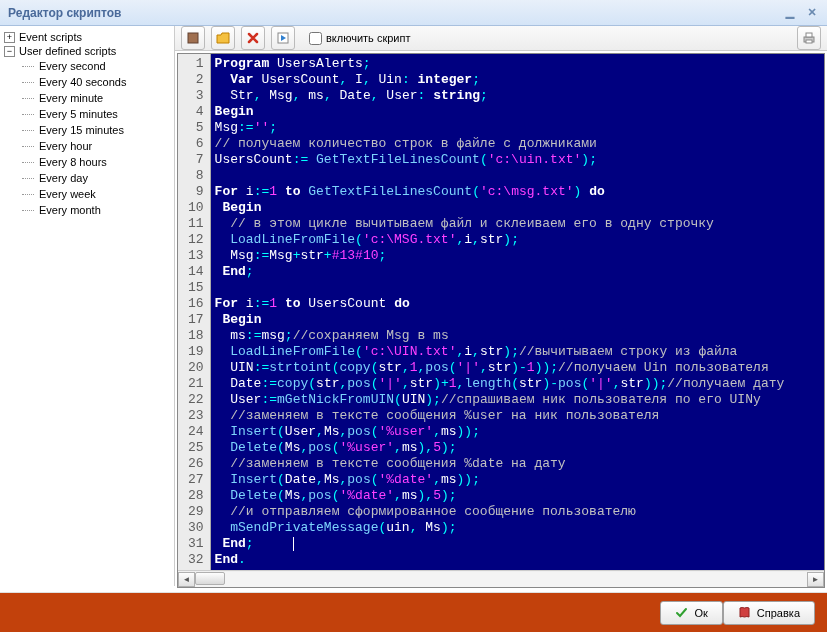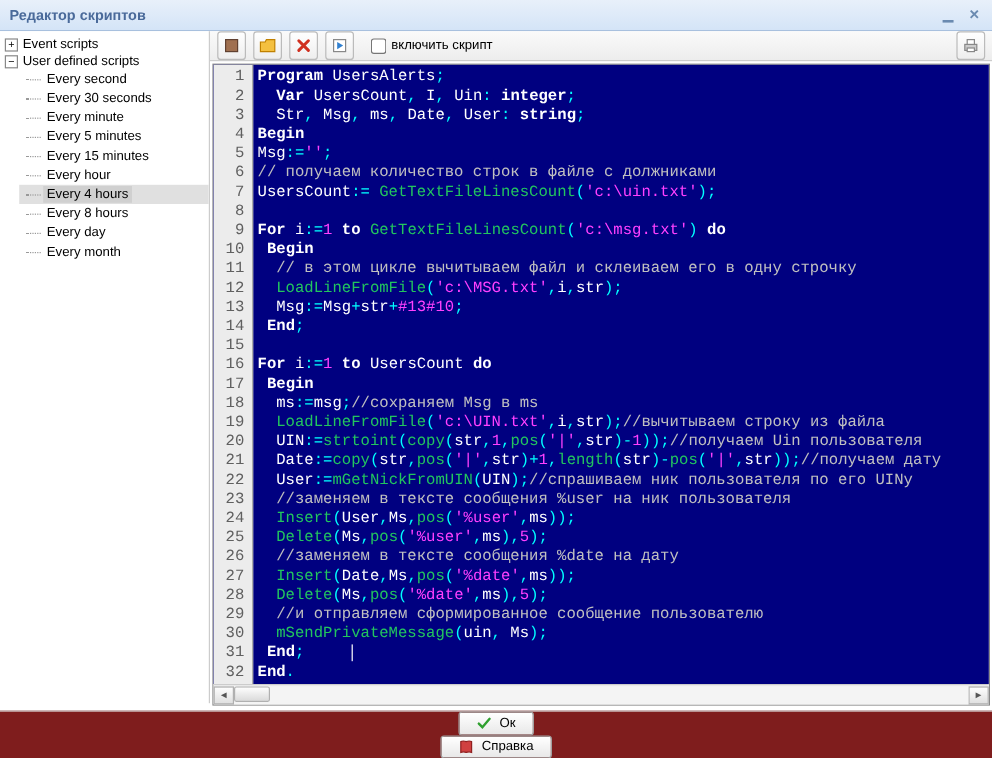"Every 30 seconds" span { text: 30 -> 40 }
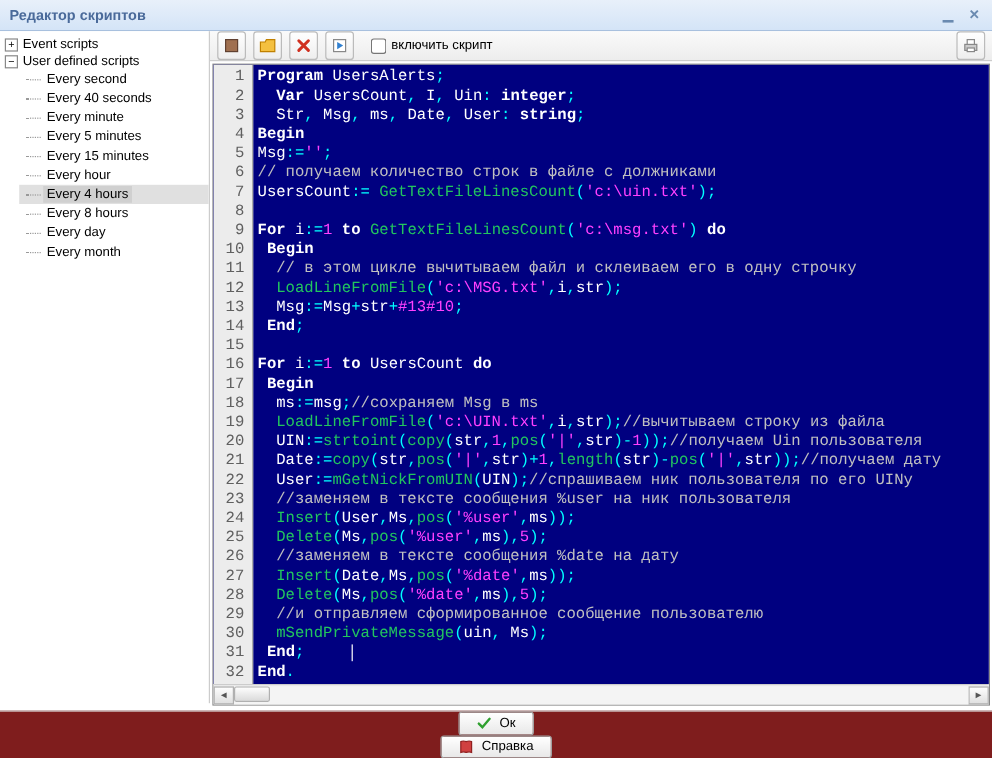"Every 4 hours" div.tree-leaf { html: <div> <span>Every 4 hours</span> </div> -> none }
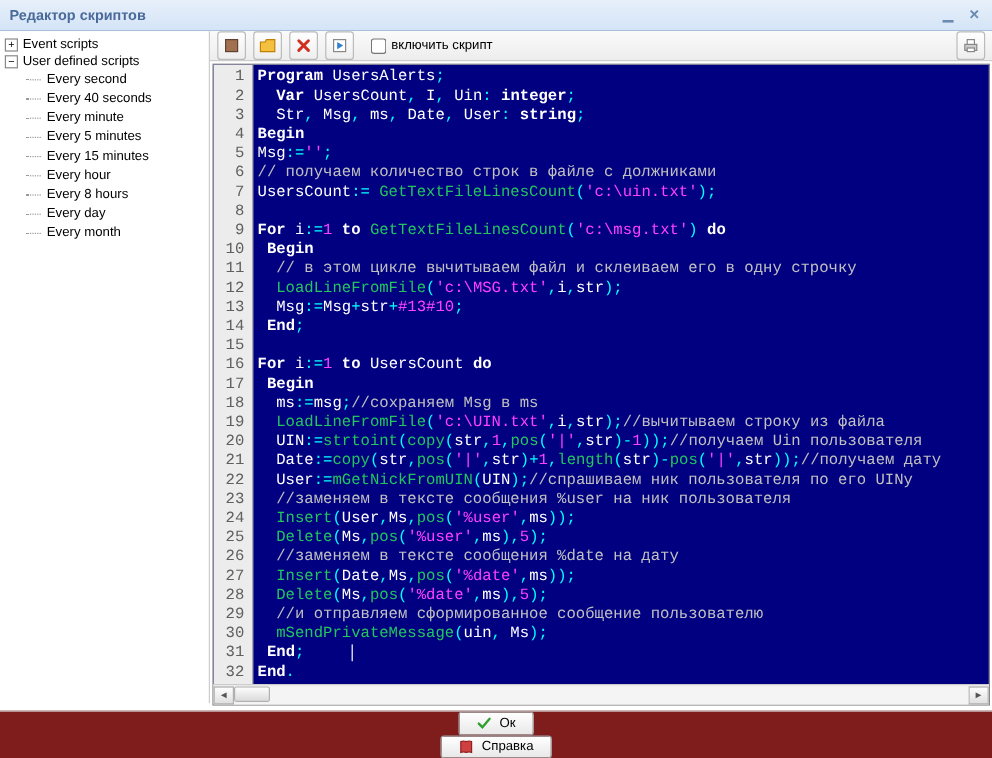"GetTextFileLinesCount" .fn { color: #22c55e -> #7dd3fc }
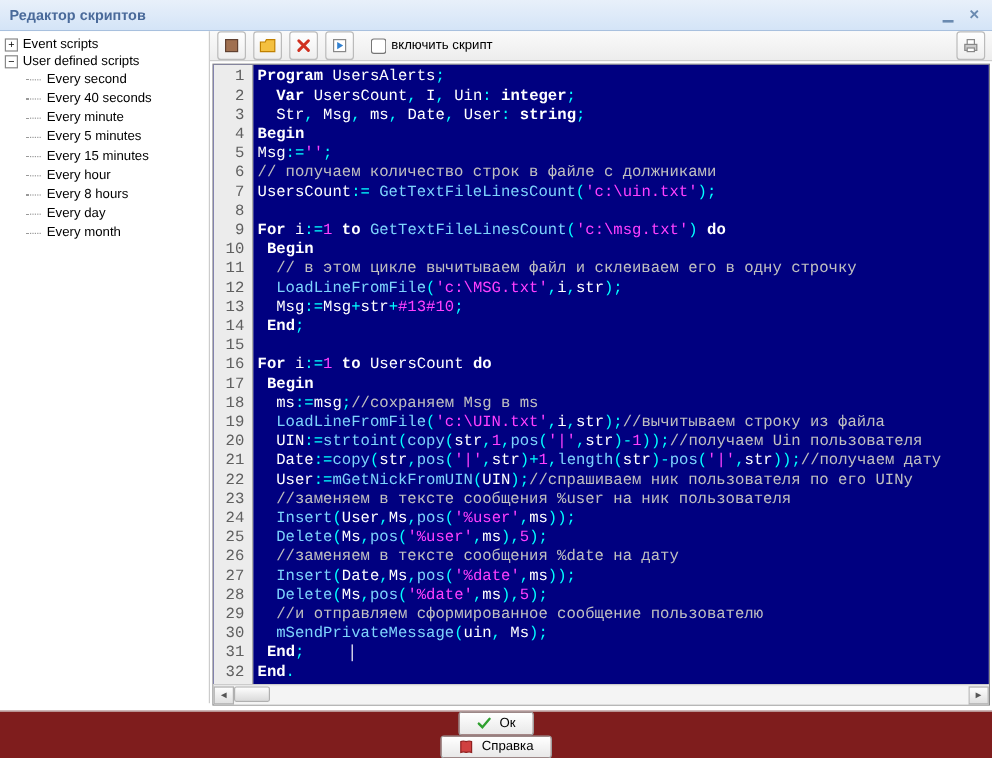"Every week" div.tree-leaf { html: none -> <div> <span>Every week</span> </div> }
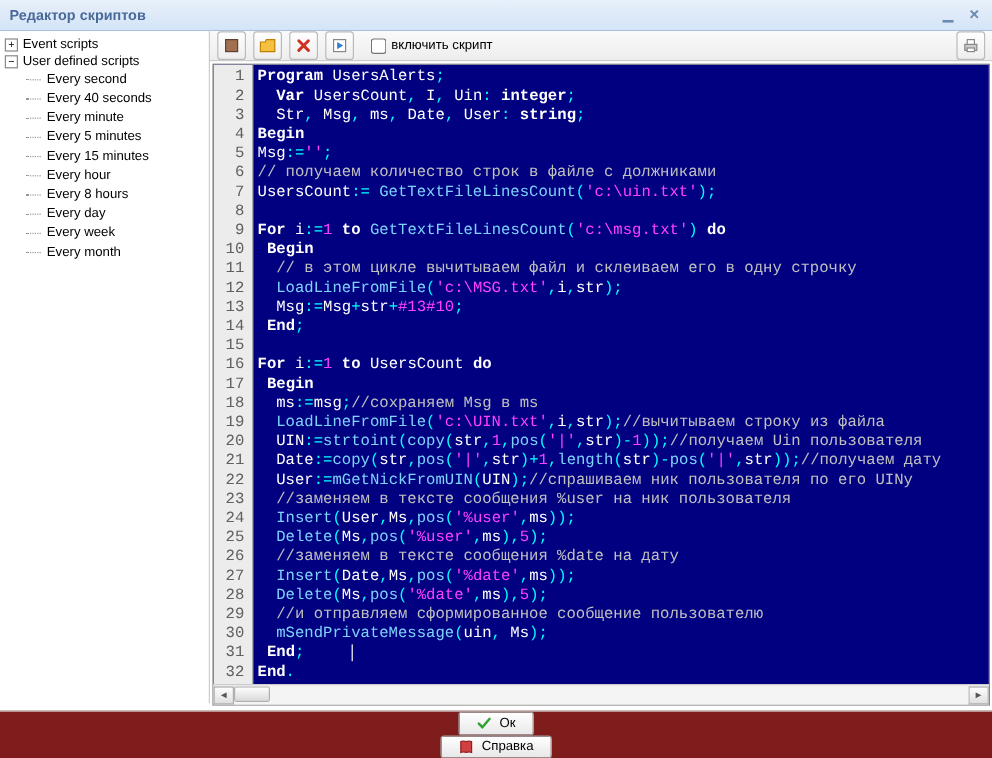"Ок" .footer { background: #7f1d1d -> #c2410c; flex-direction: column -> none }
